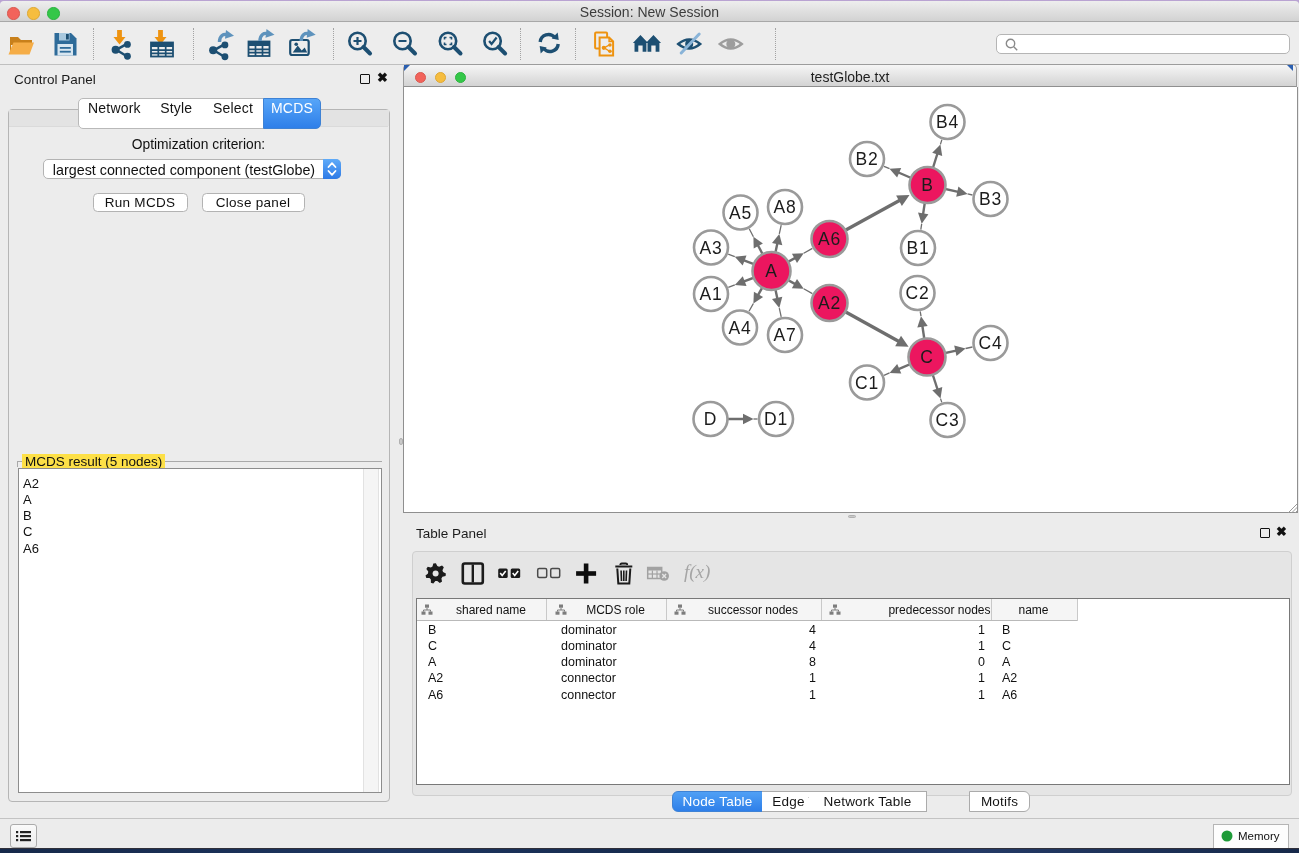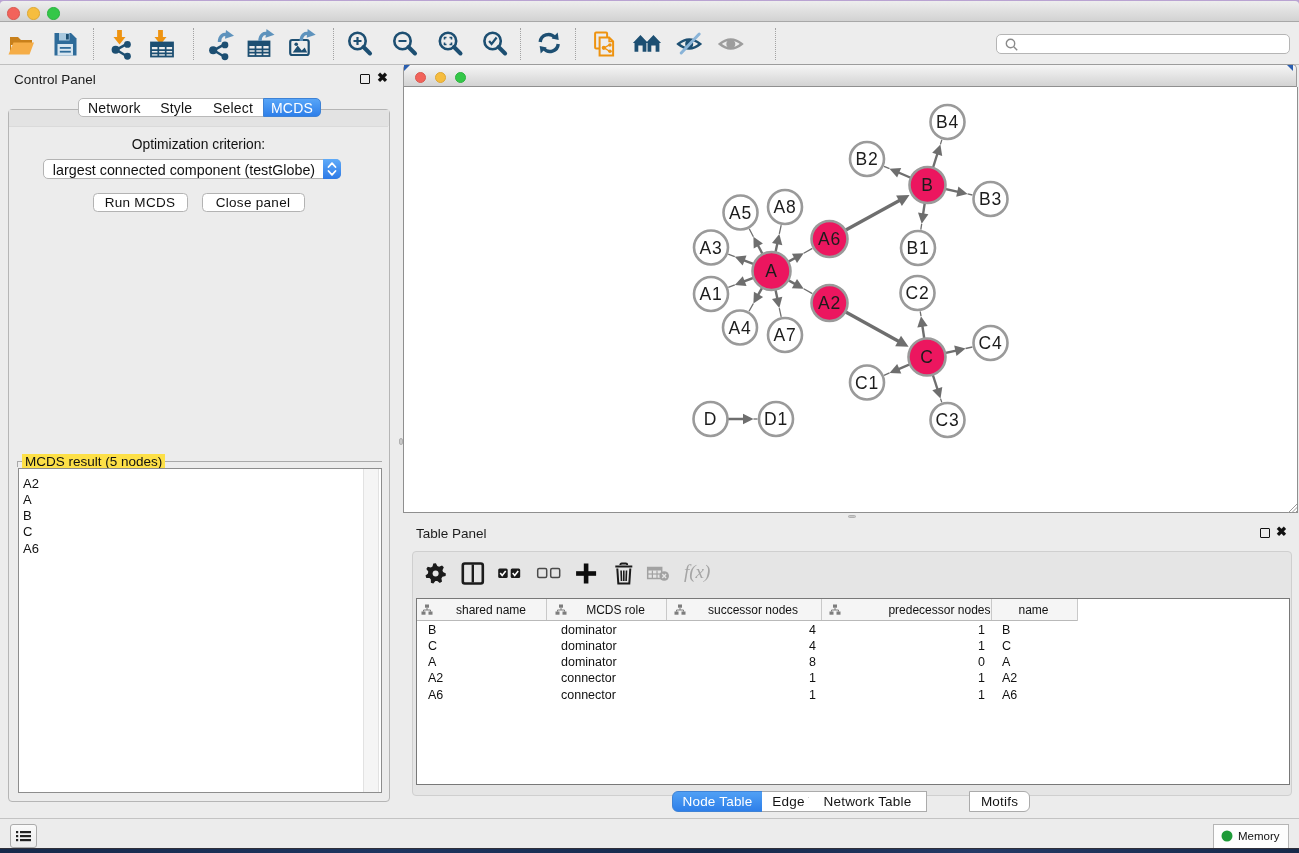"Session: New Session" div.title { html: none -> <div>Session: New Session</div> }
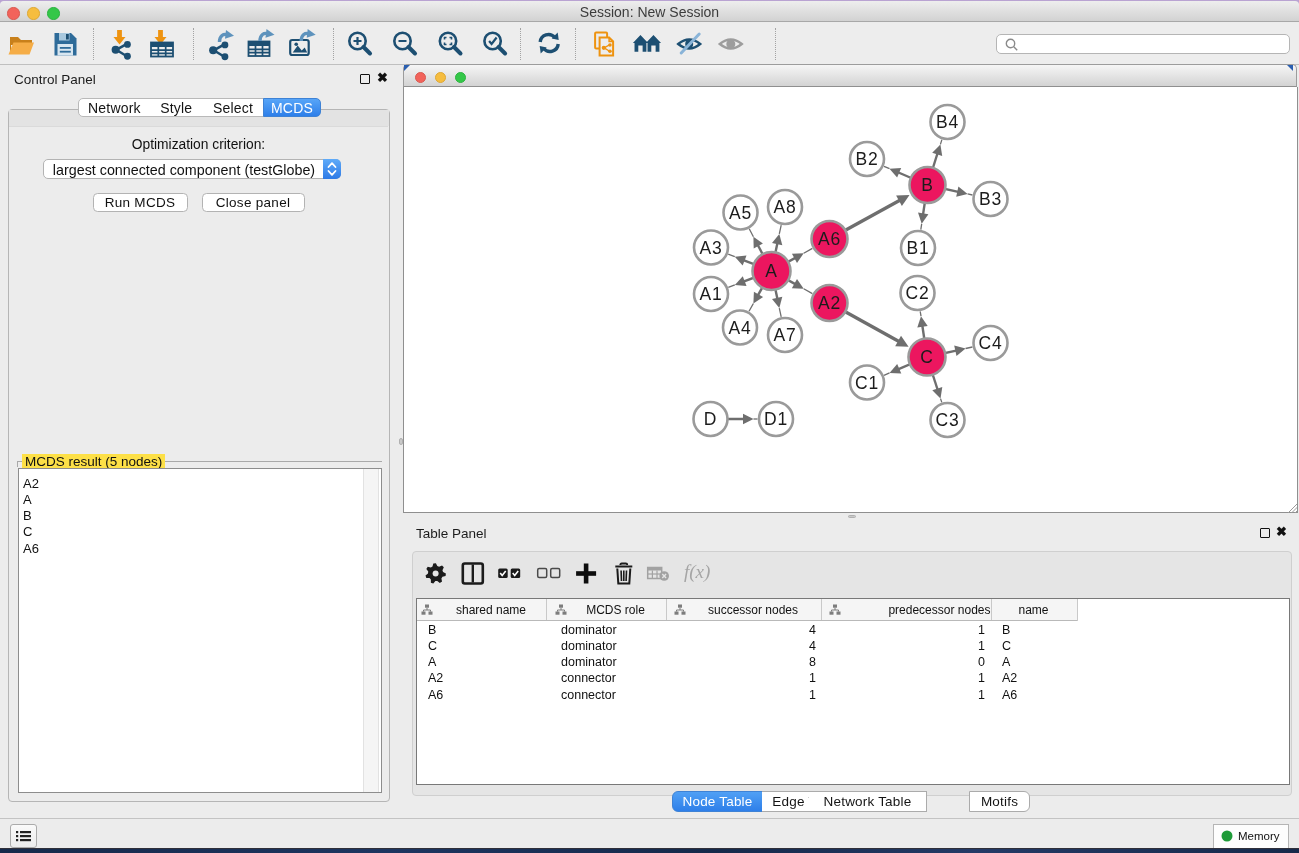"testGlobe.txt" div.title { html: none -> <div>testGlobe.txt</div> }
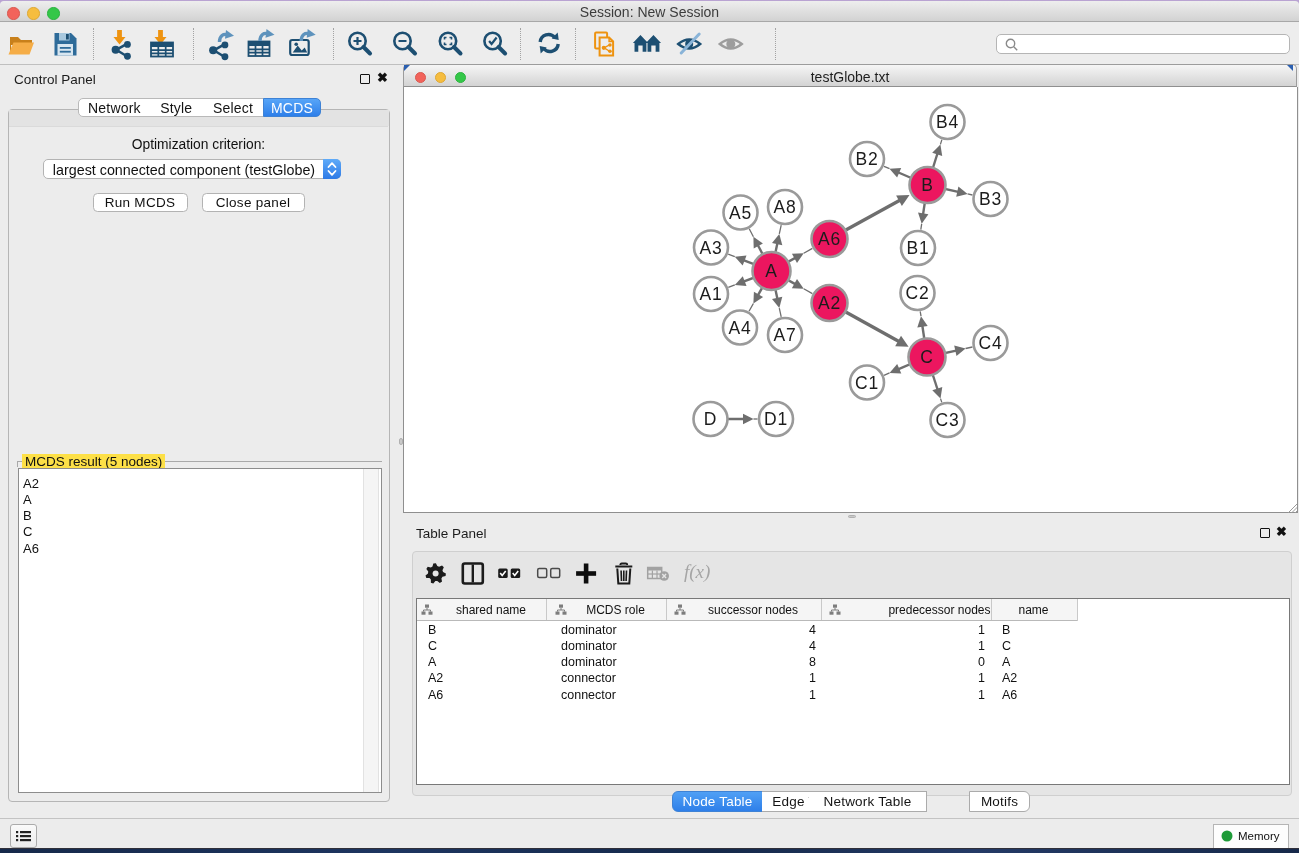"Network" .tab { height: 19px -> 31px }
